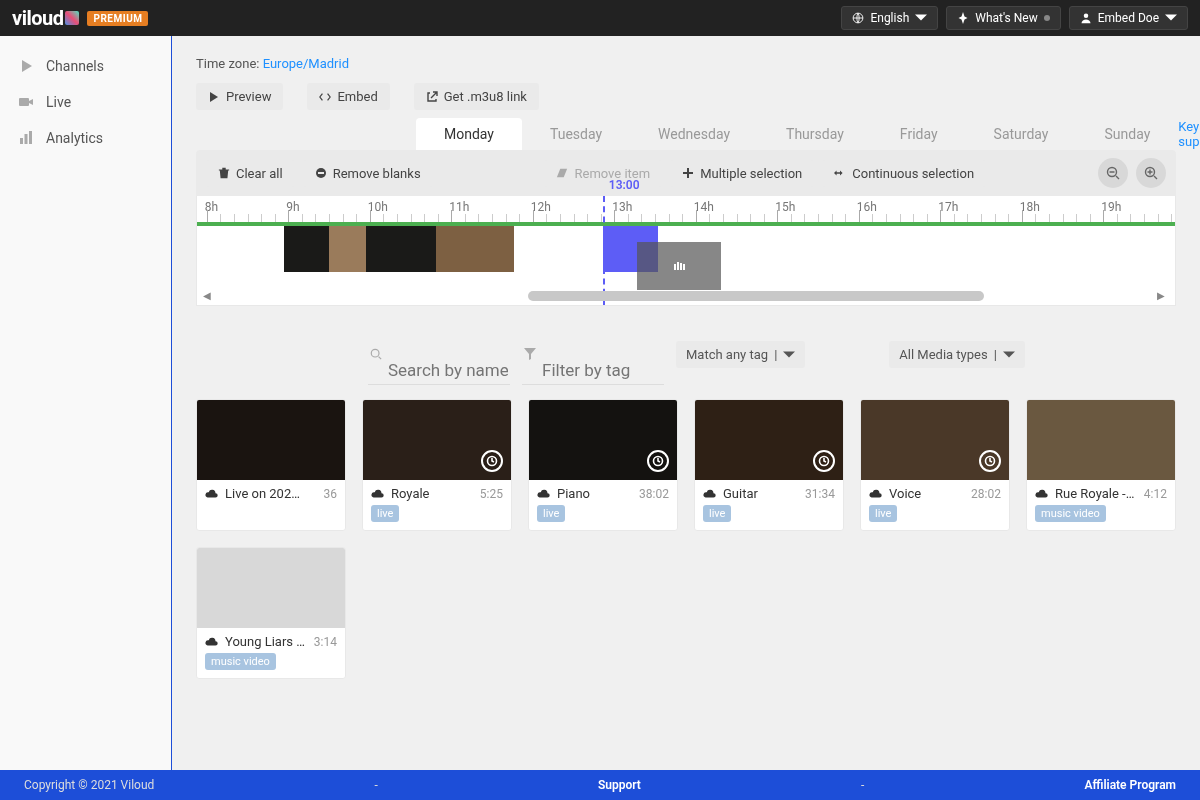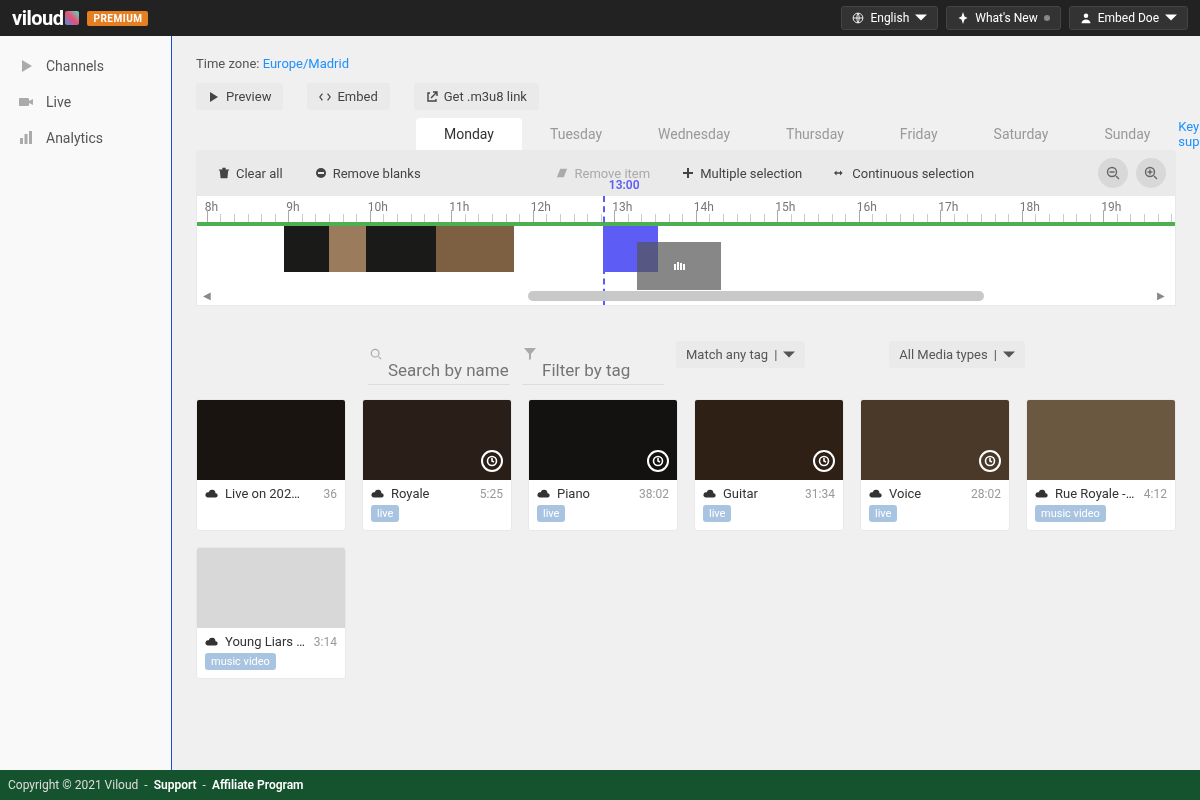"Copyright © 2021 Viloud" .footer { background: #14532d -> #1d4ed8; justify-content: none -> space-between; padding: 0 8px -> 0 24px }
